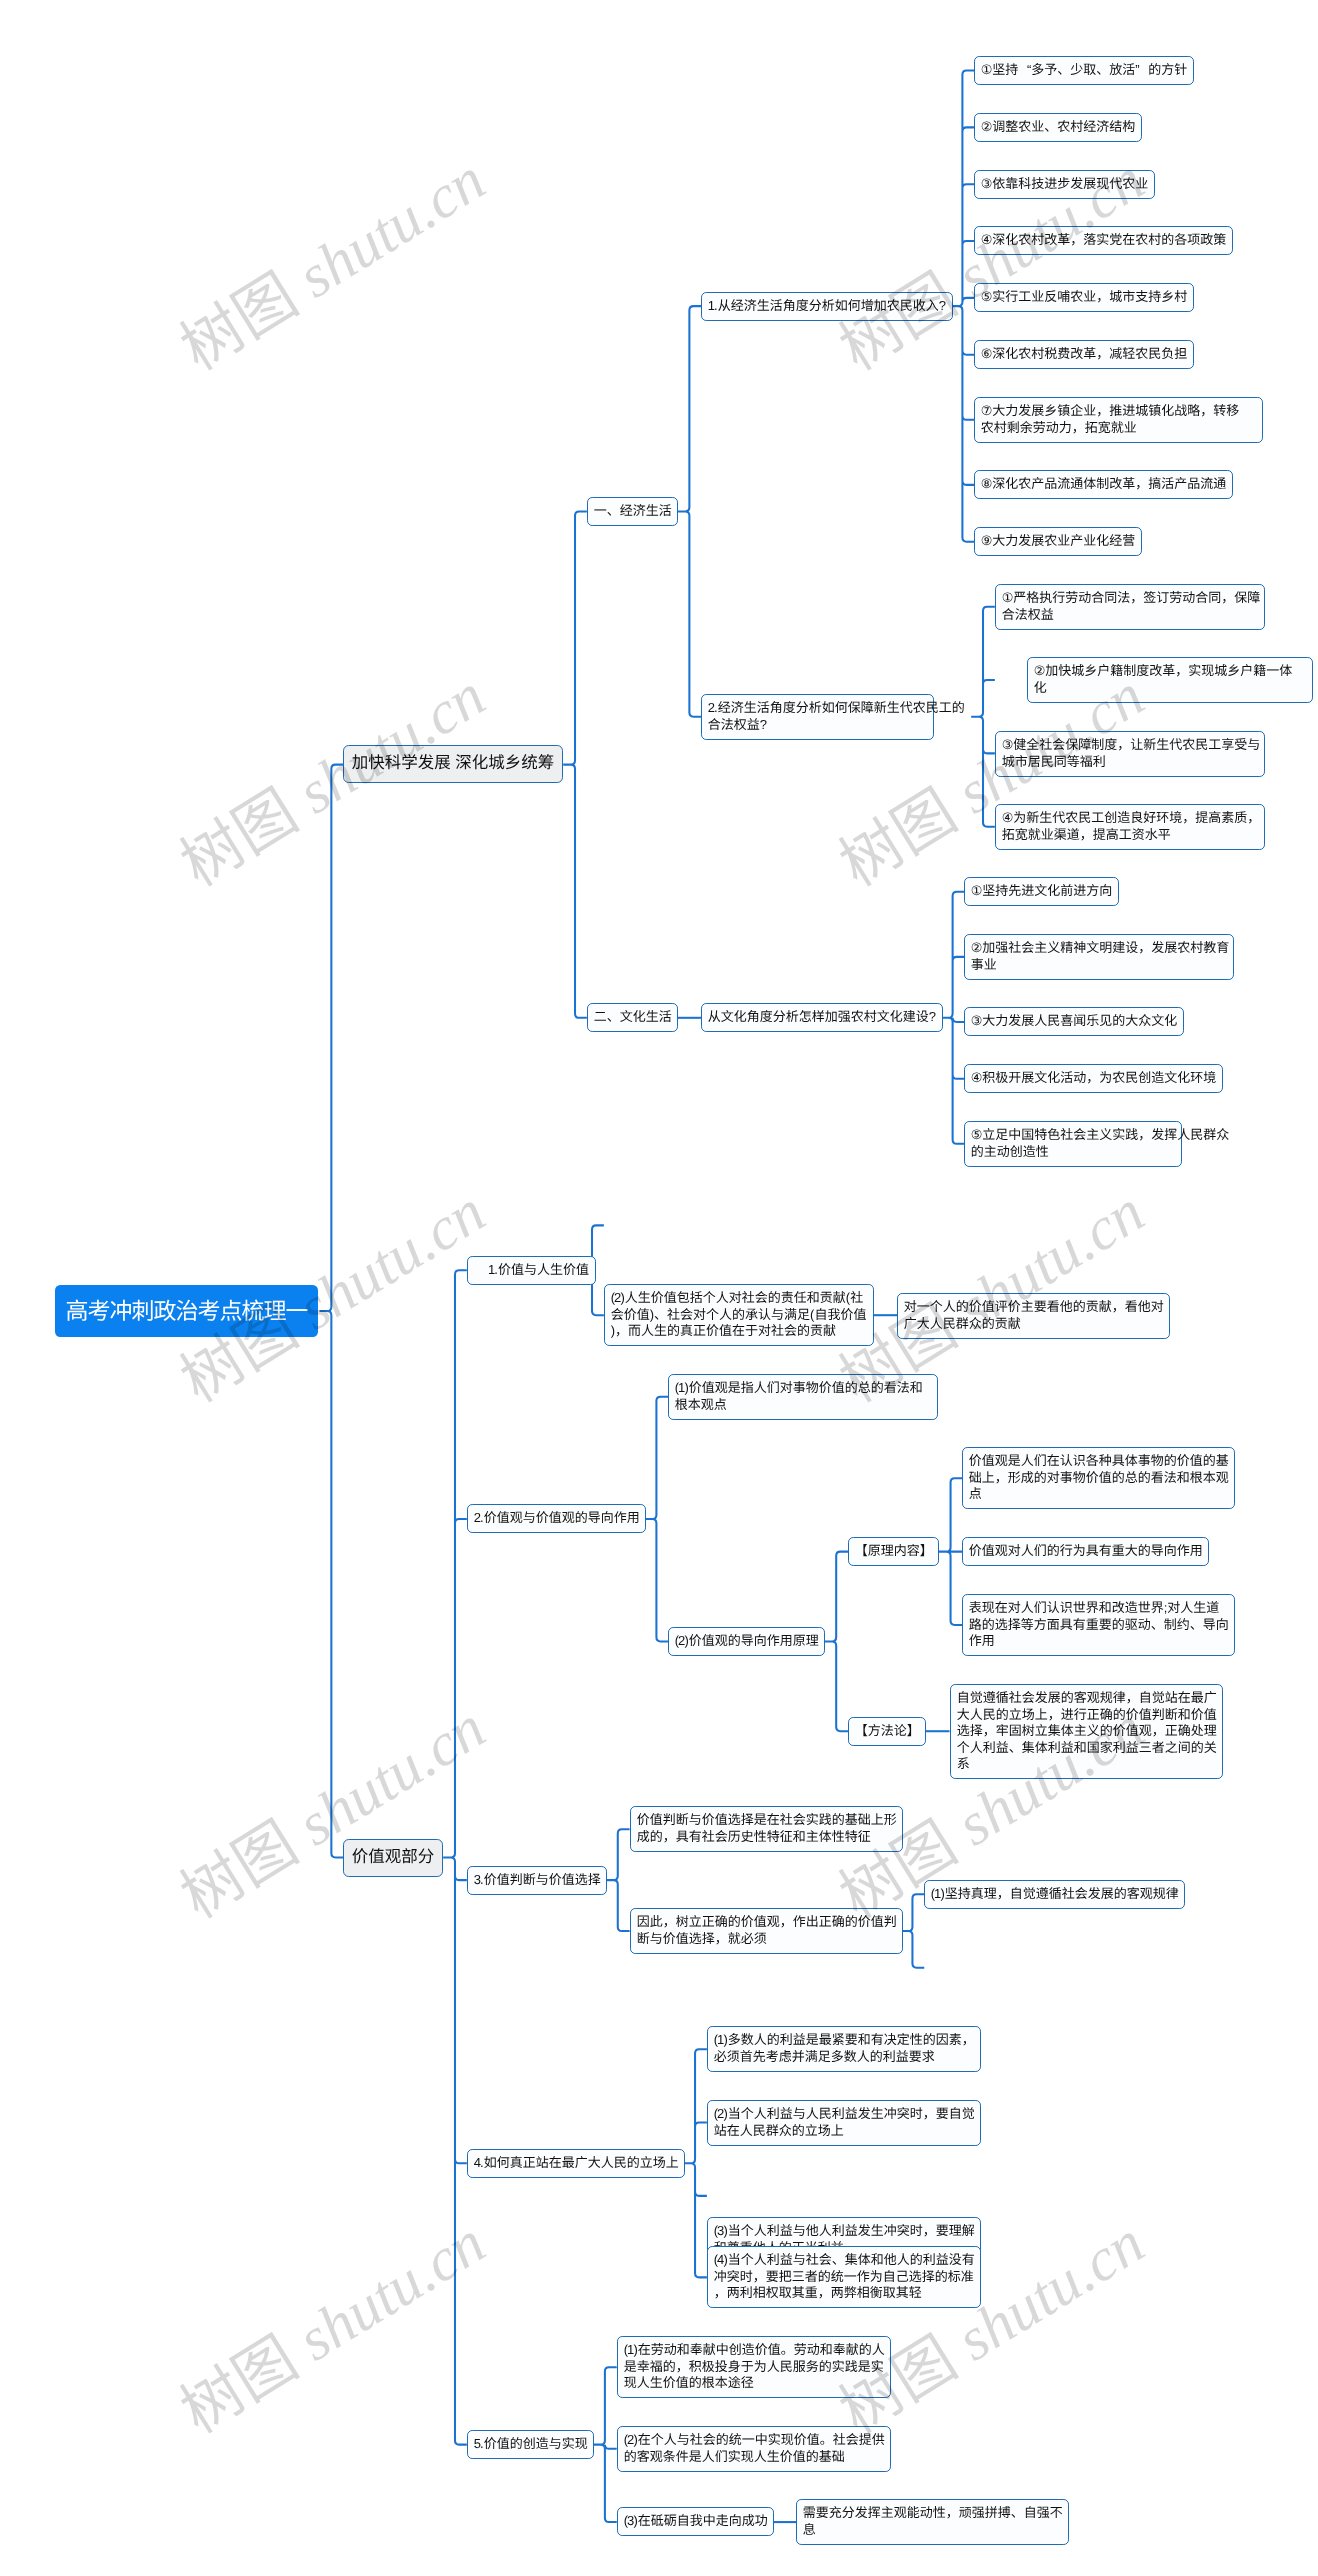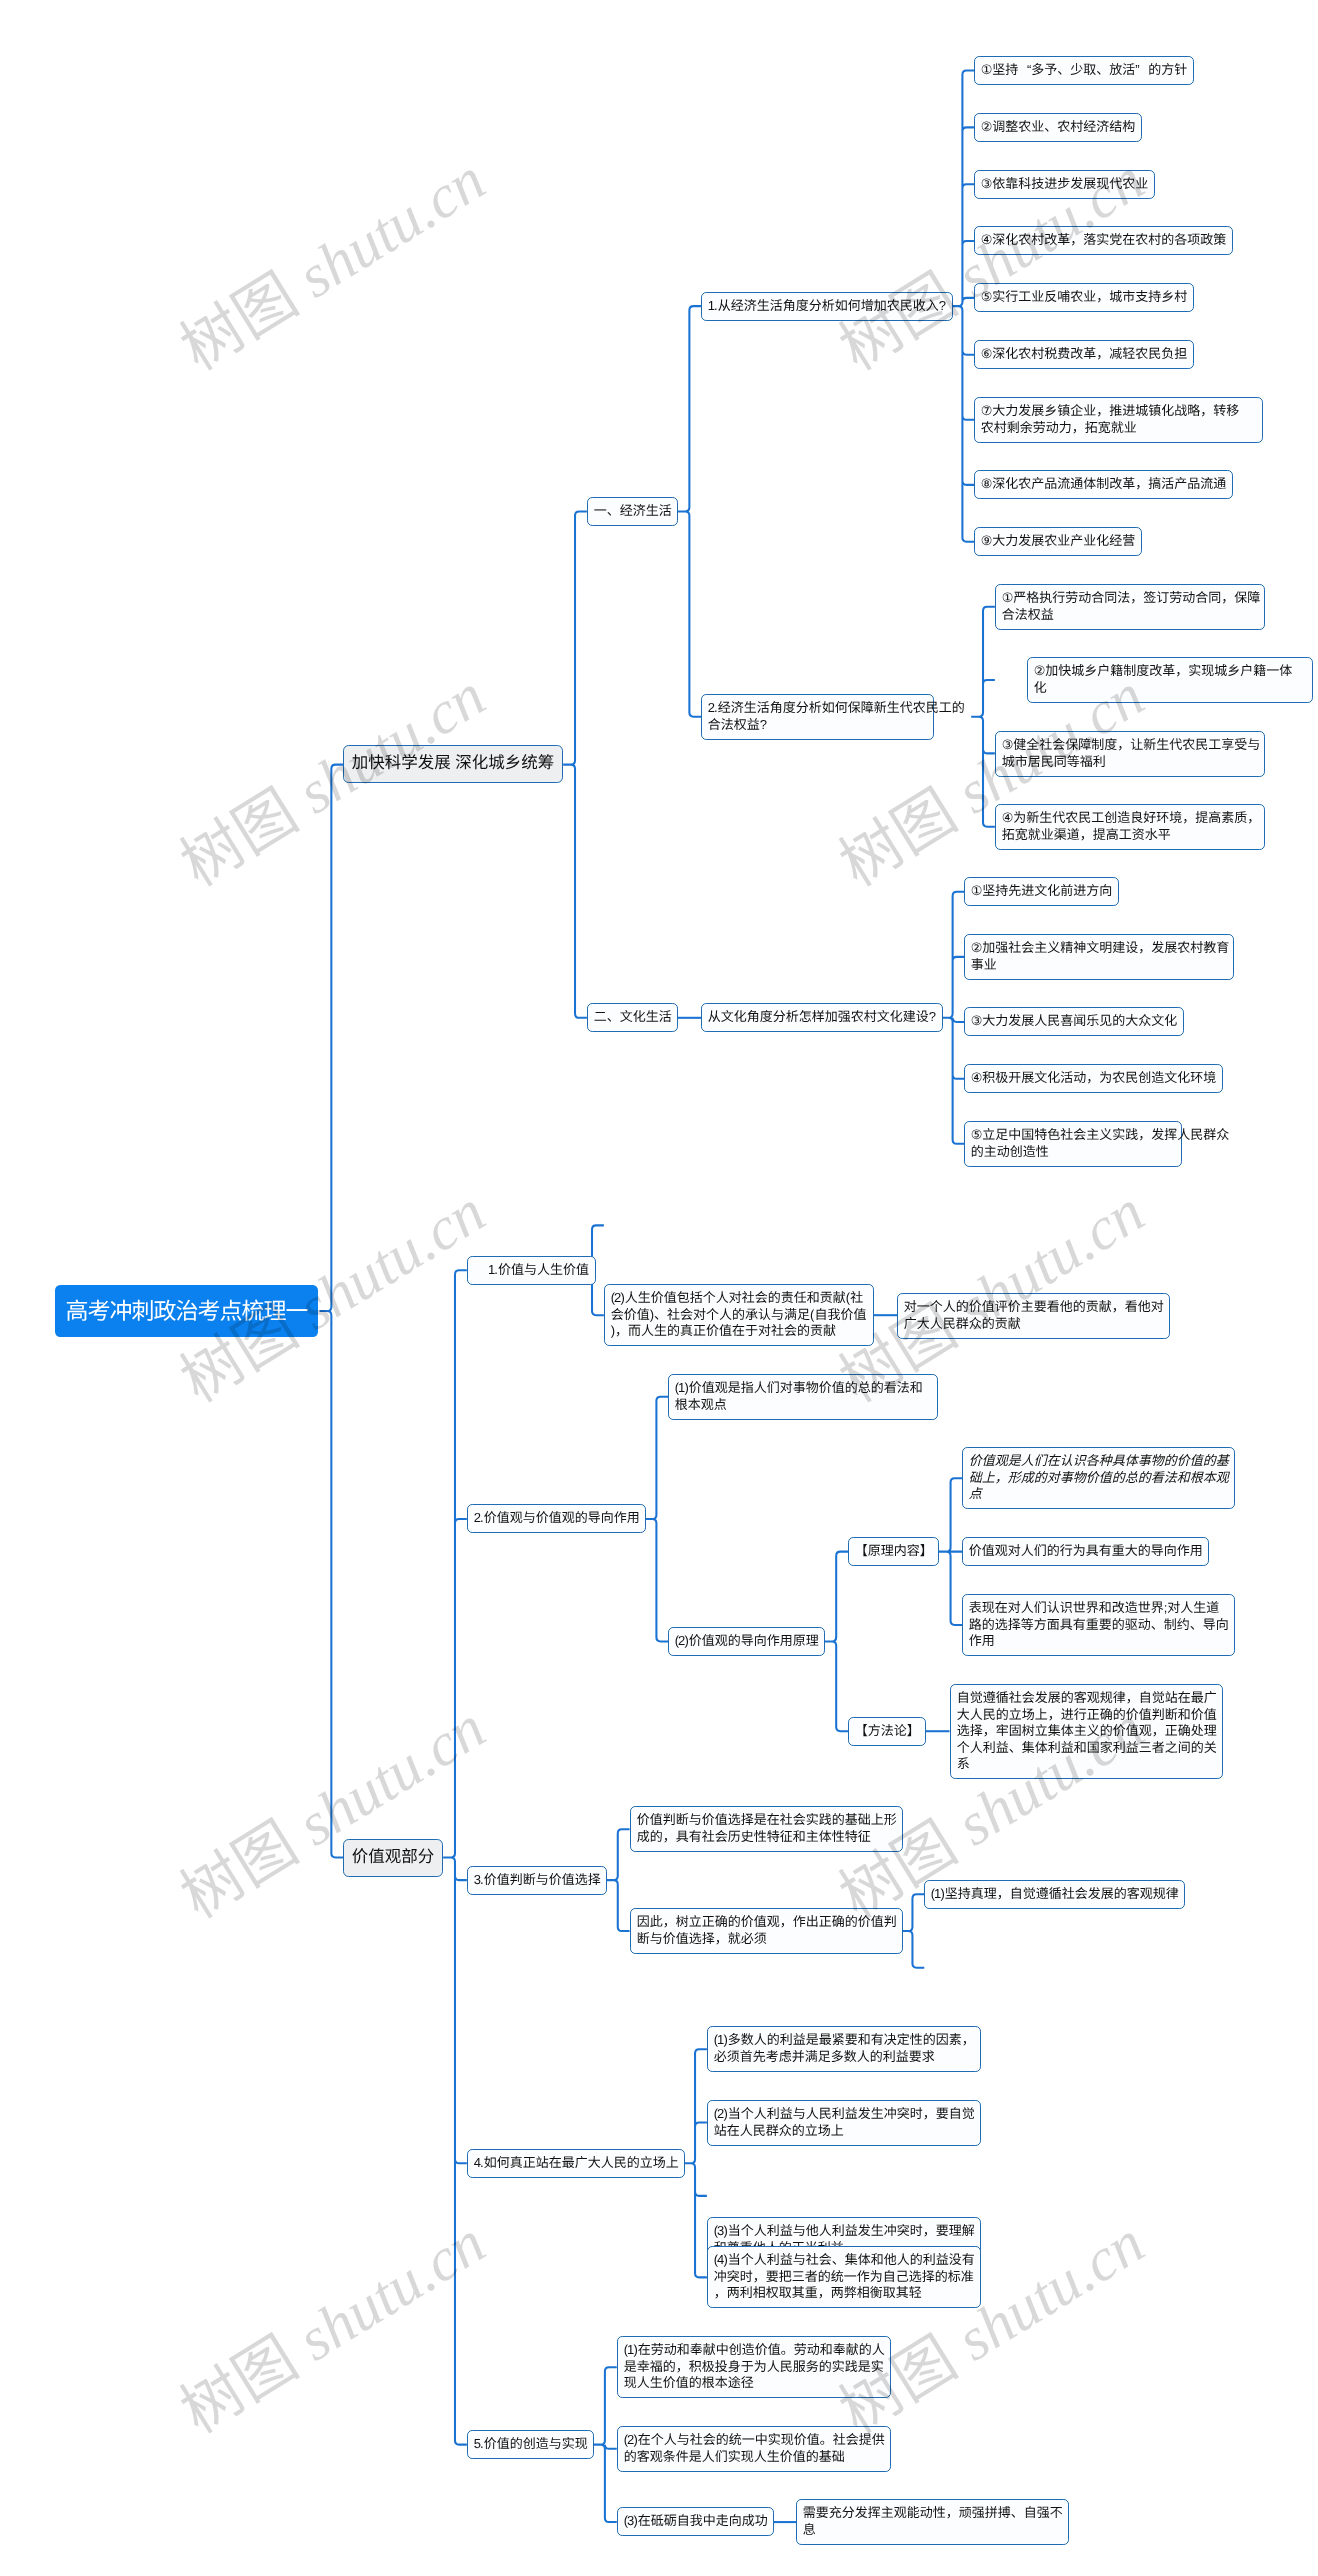"价值观是人们在认识各种具体事物的价值的基" div.node { font-style: italic -> none }
